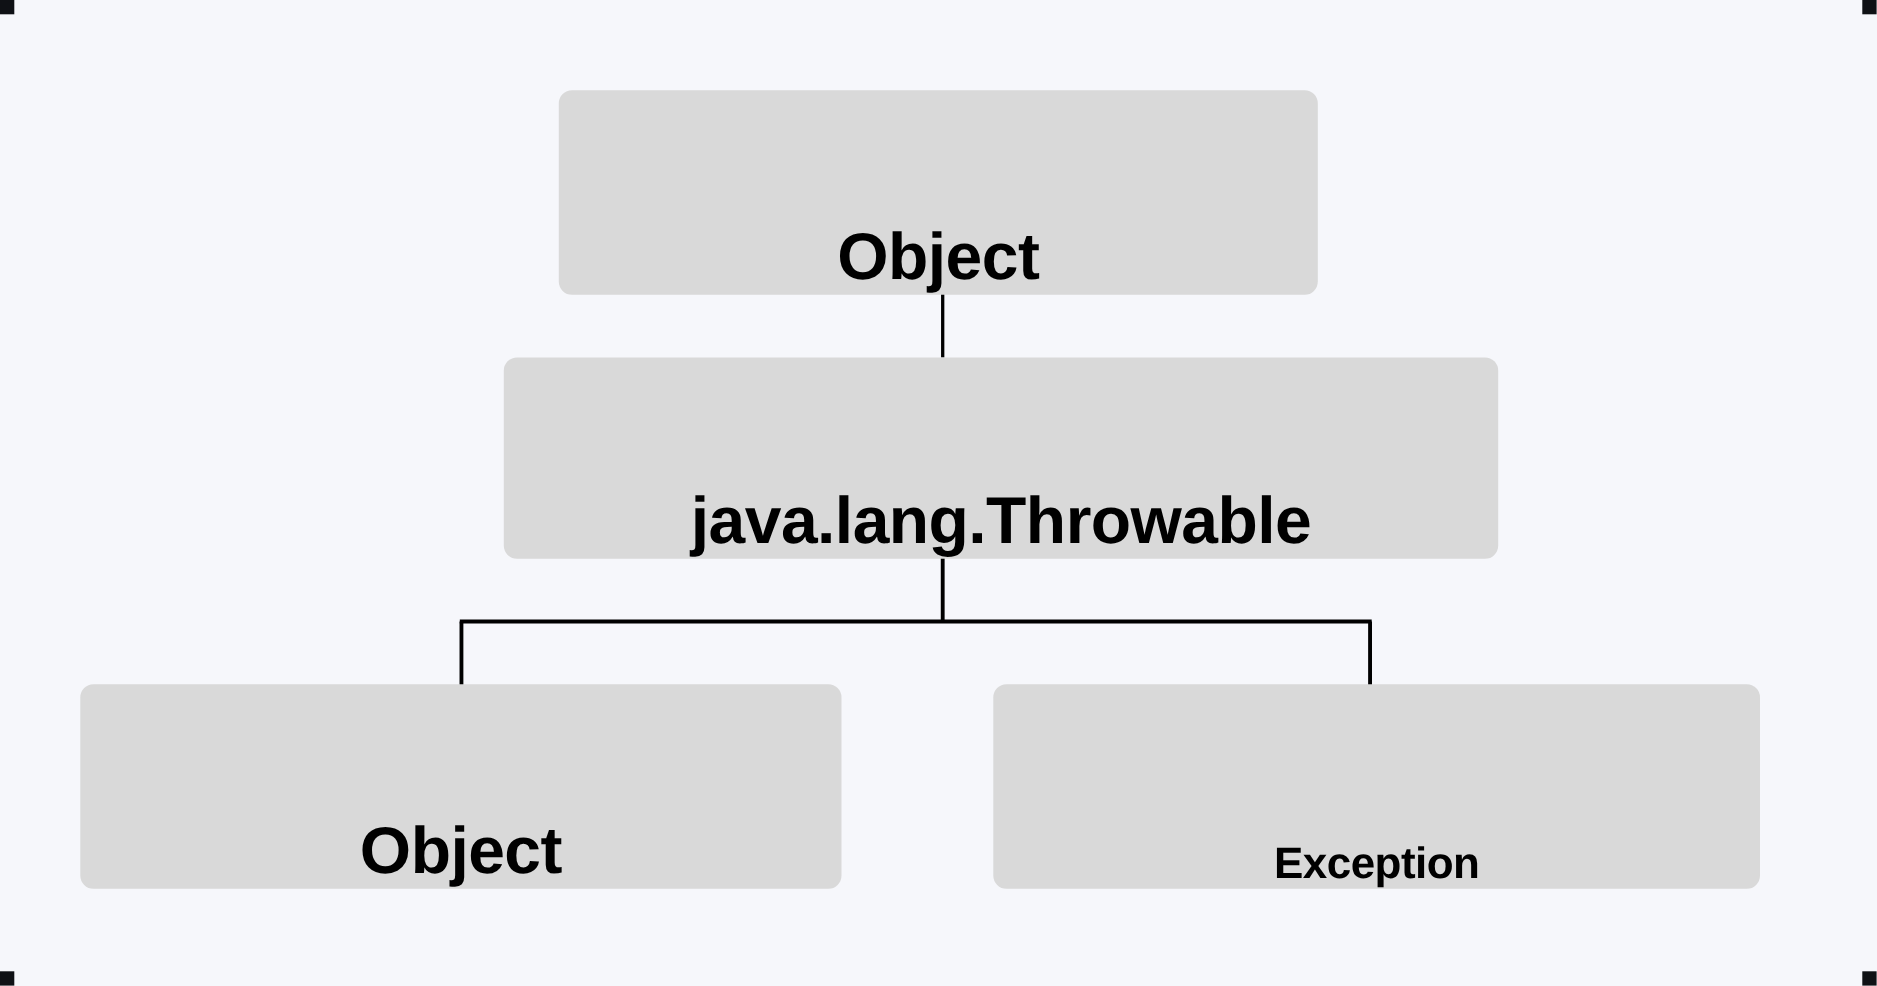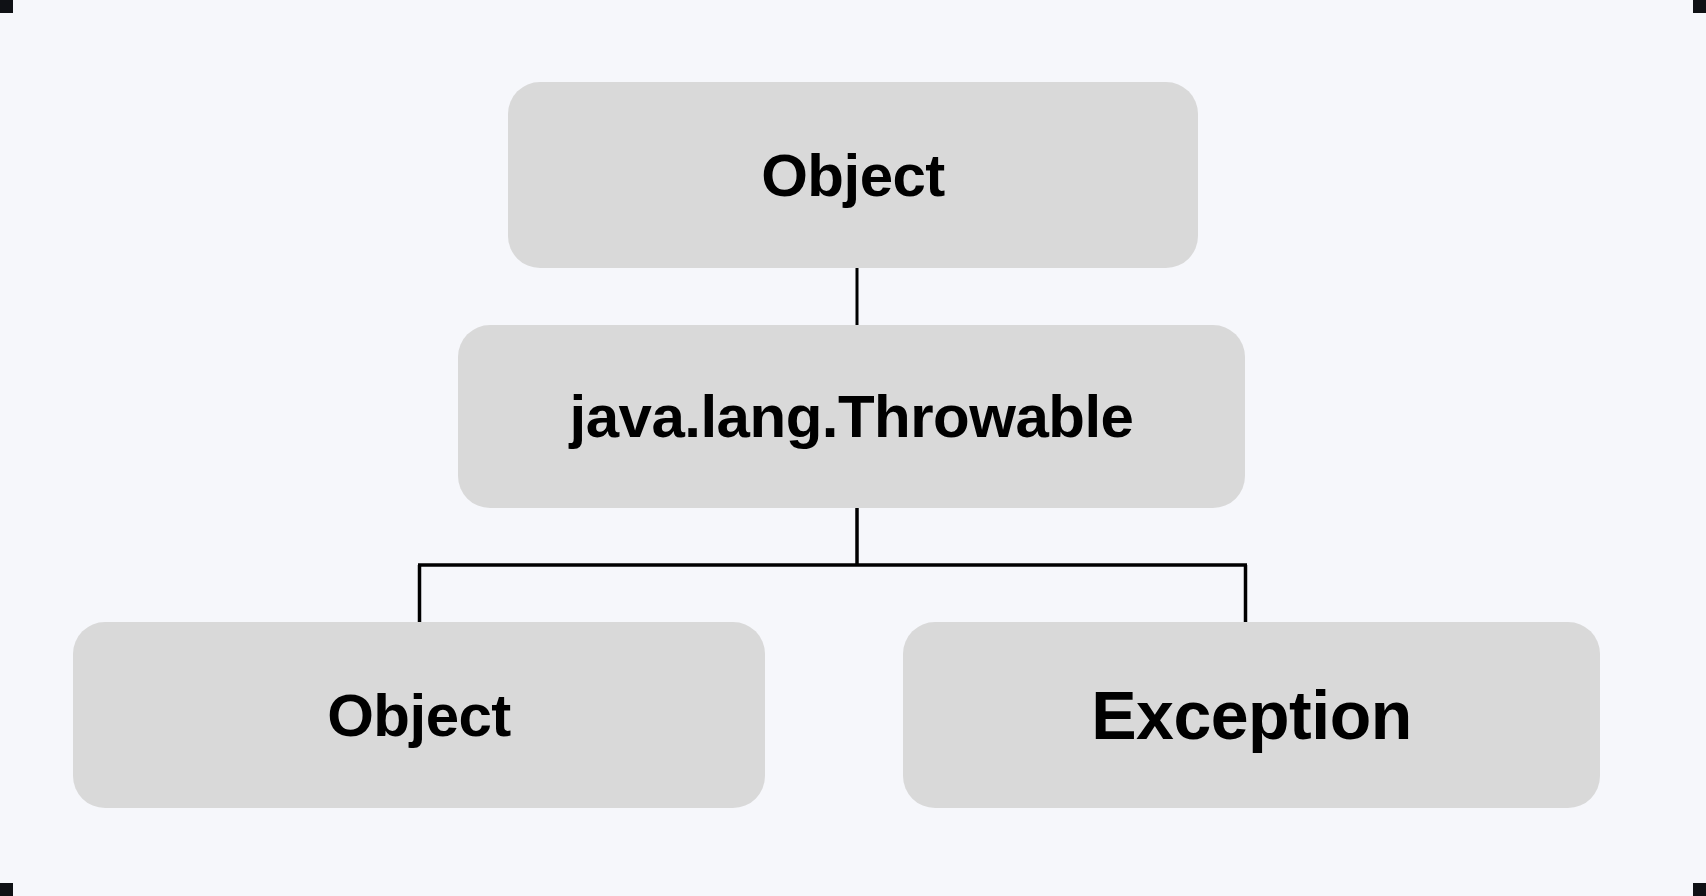"Object" .node-box { align-items: center -> flex-end; border-radius: 32px -> 12px }
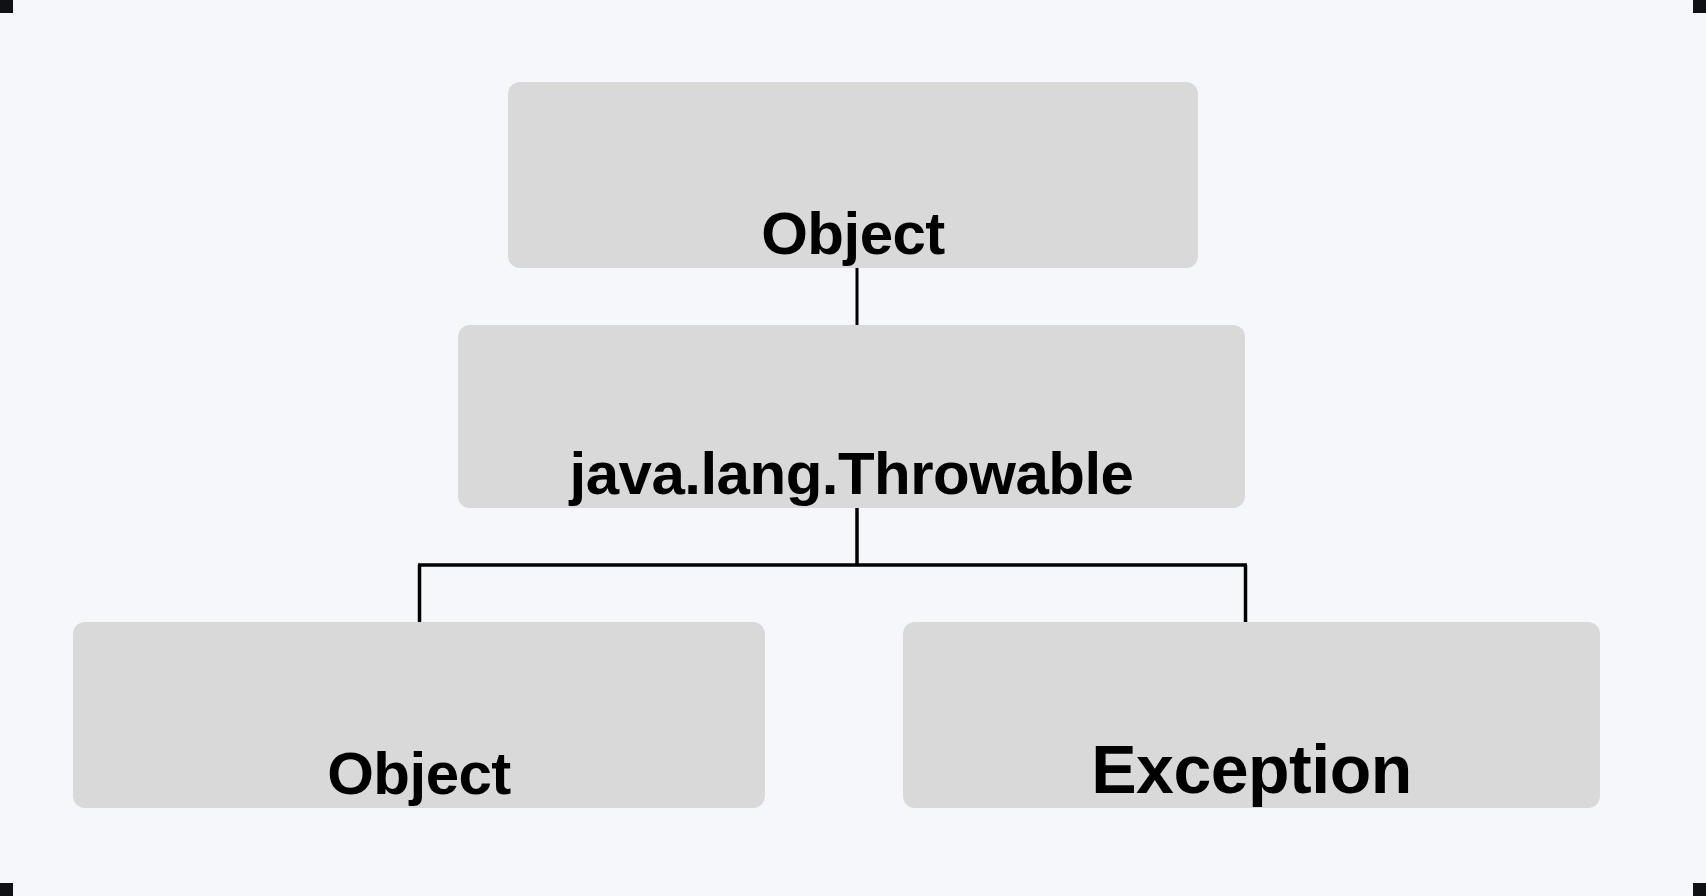"java.lang.Throwable" #node-throwable { width: 787px -> 904px }
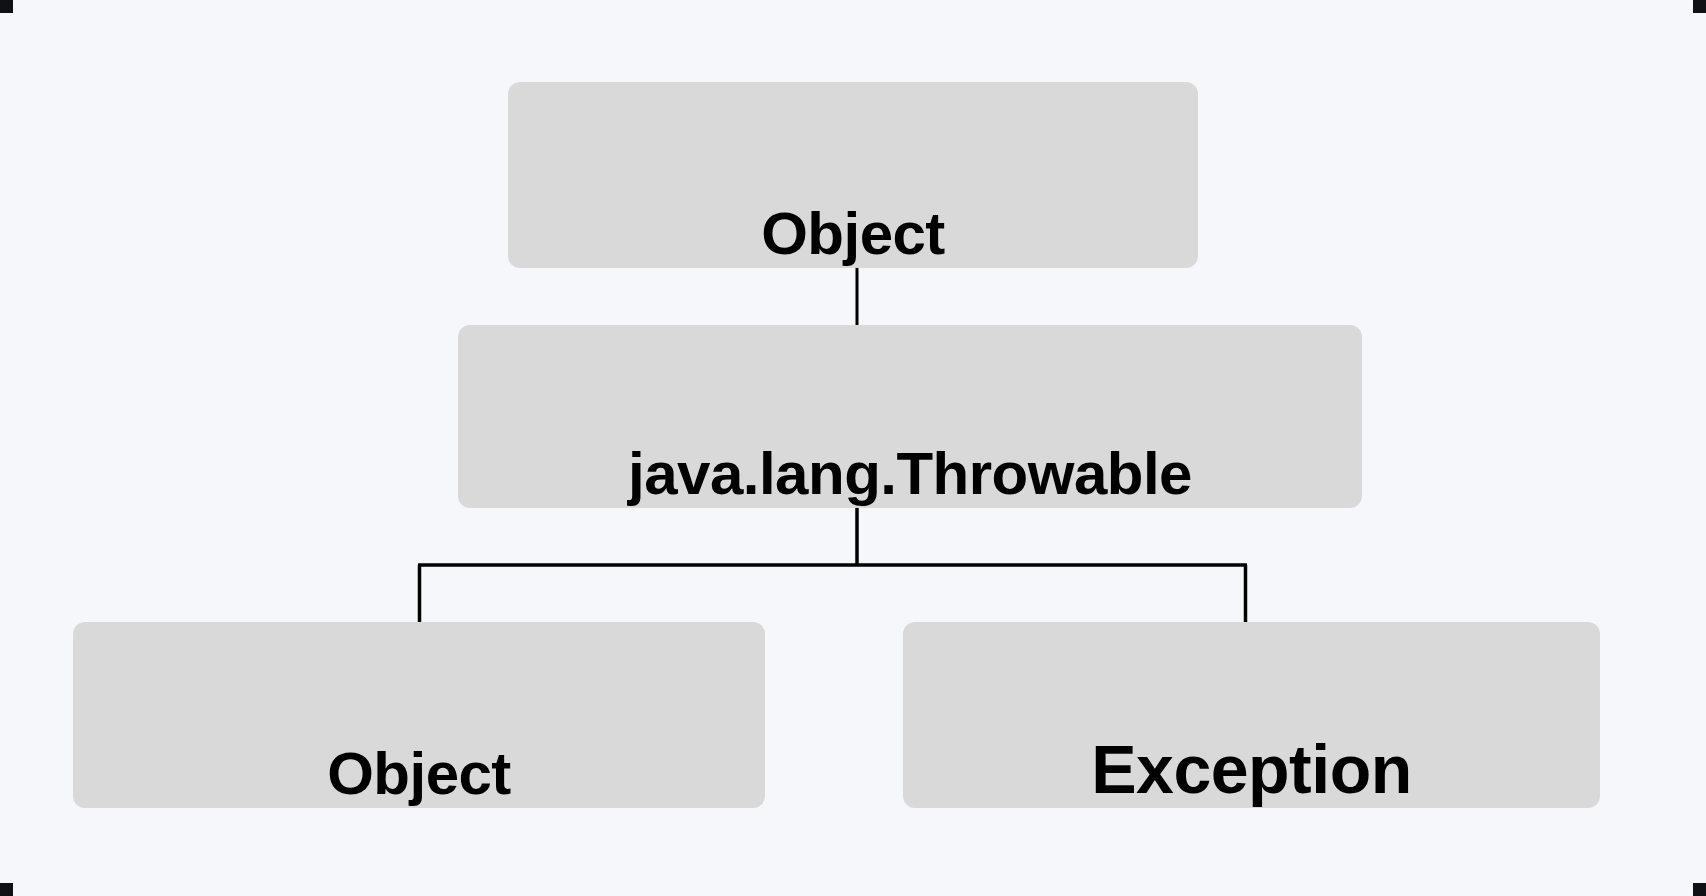"Exception" #node-exception .node-label { font-size: 68px -> 40px }
